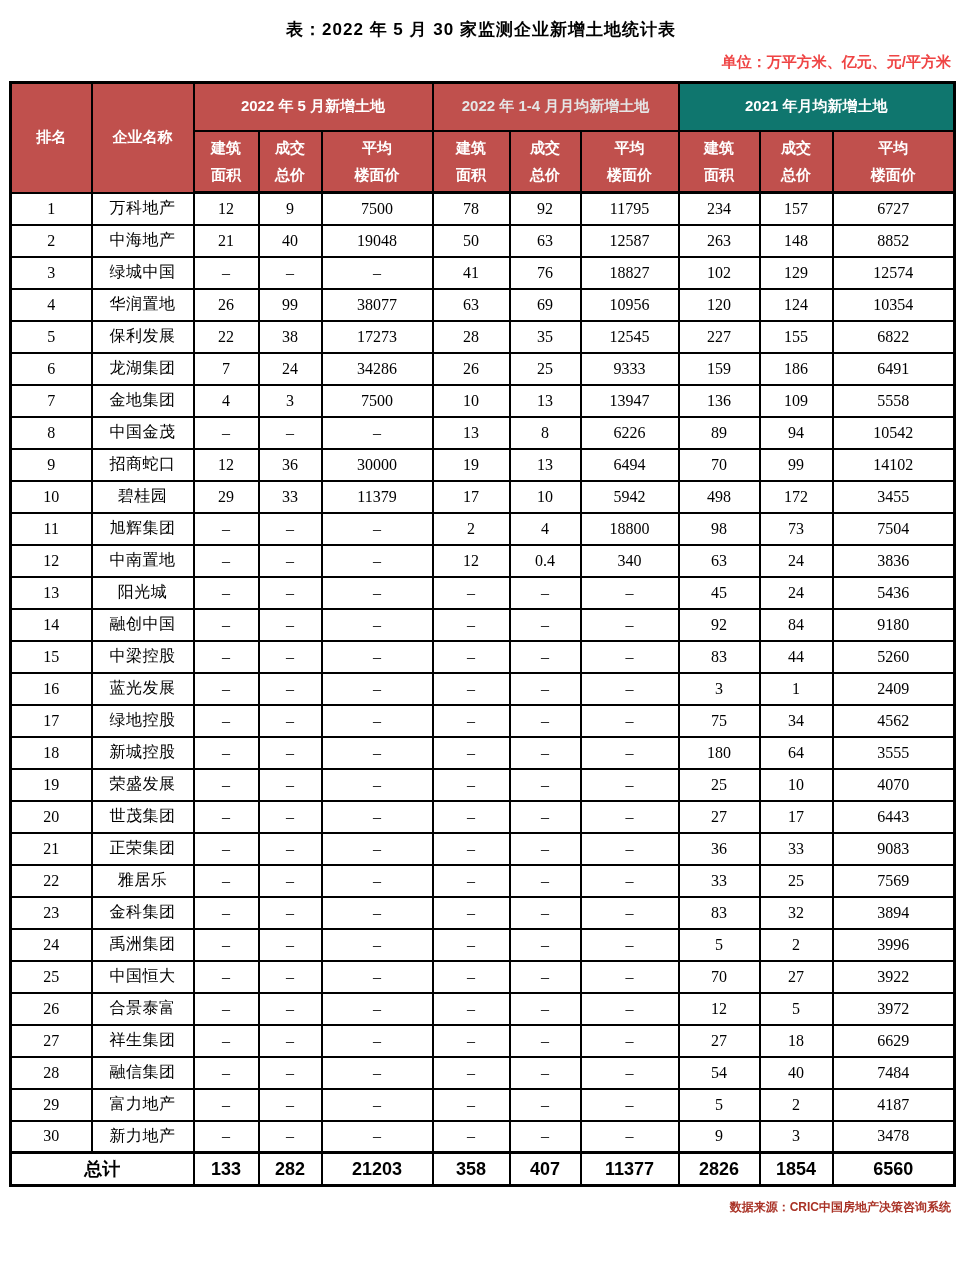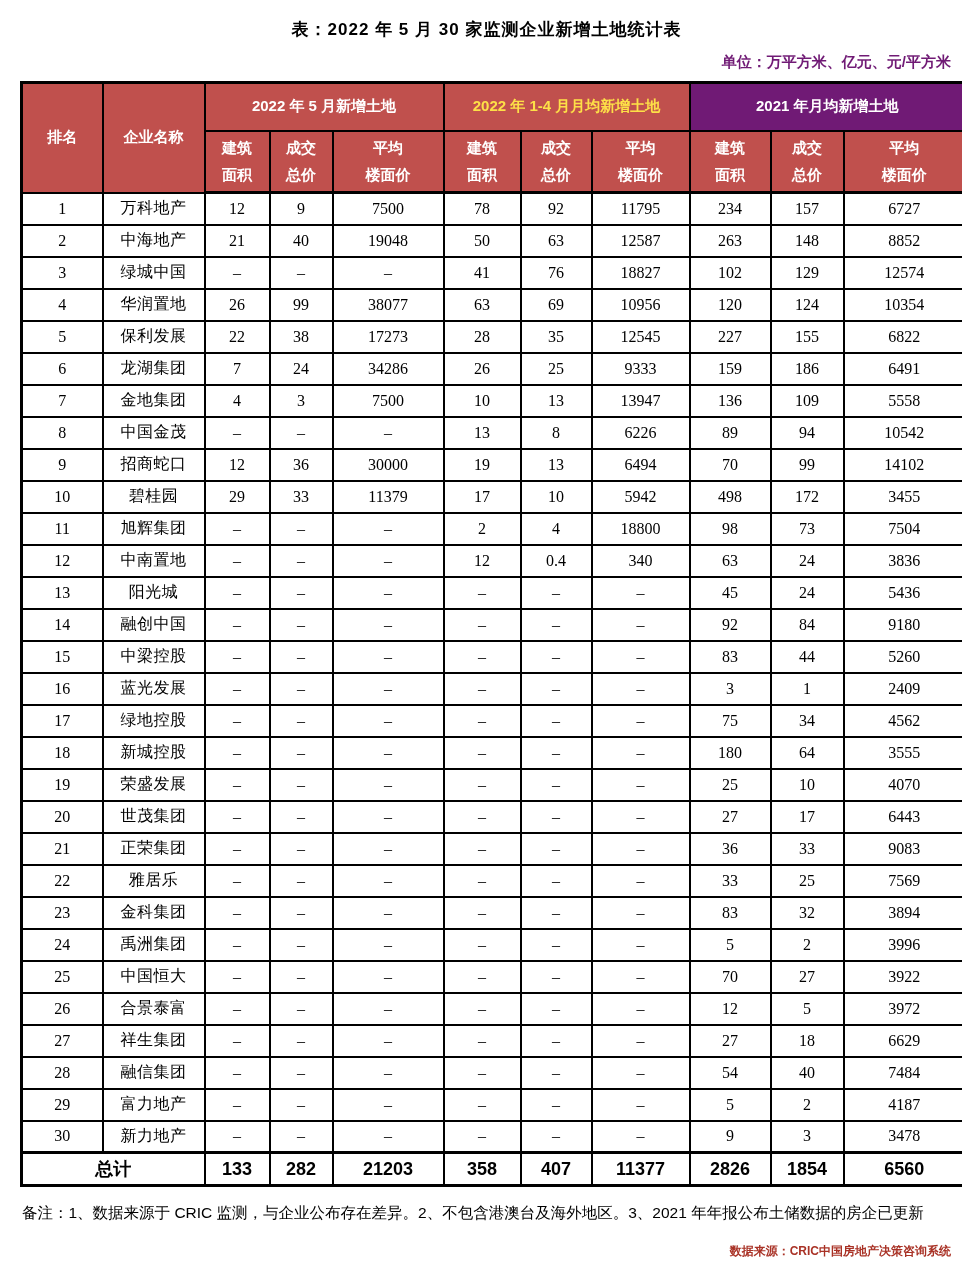"表：2022 年 5 月 30" .page { padding: 8px 9px 0 20px -> 8px 9px 0 9px }
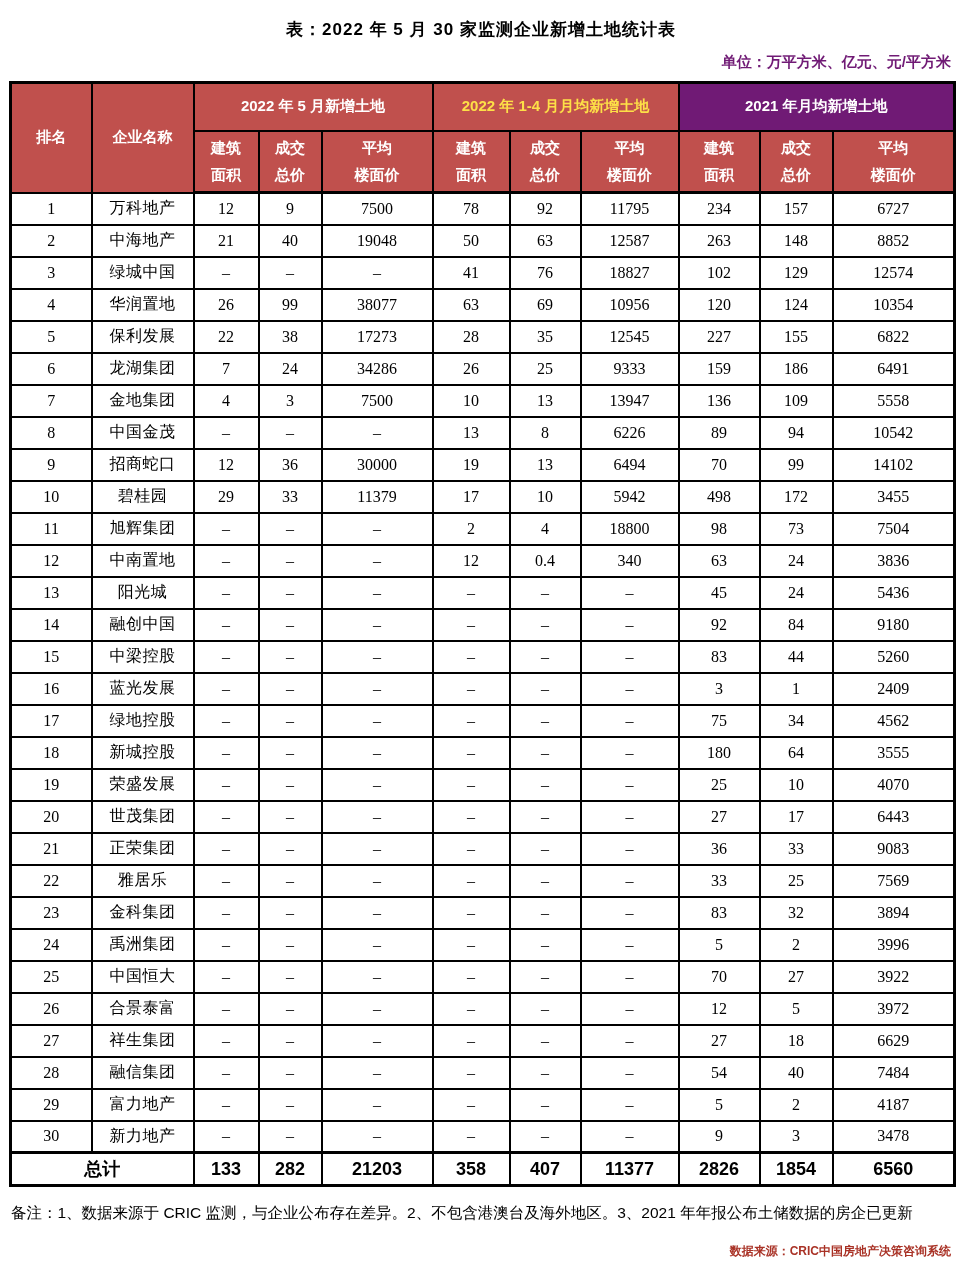"单位：万平方米、亿元、元/平方米" div.unit-note { color: #701a75 -> #ef4444 }
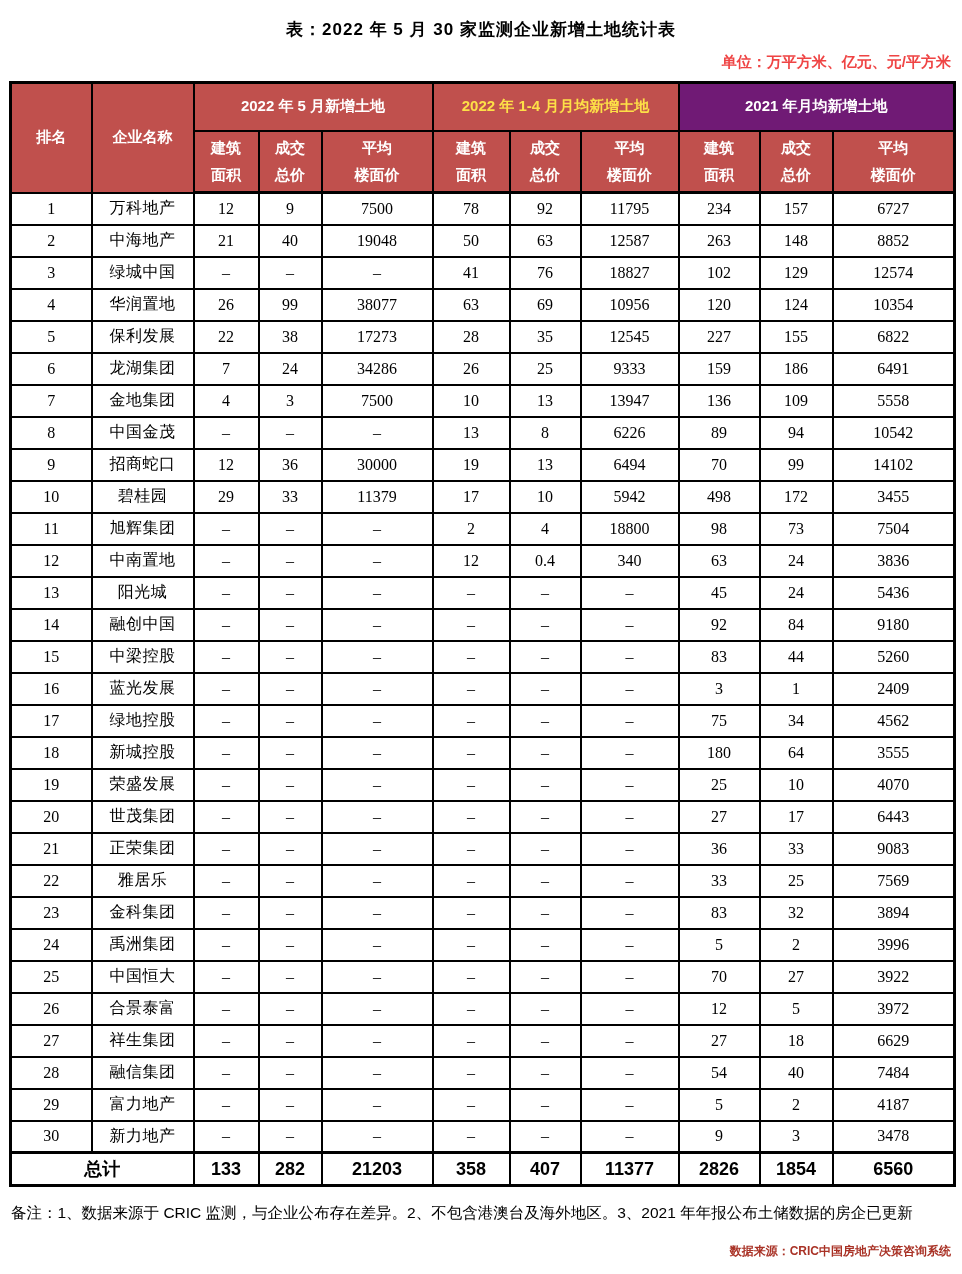"2022 年 1-4 月月均新增土地" th { color: #fde047 -> #e5e5e5 }
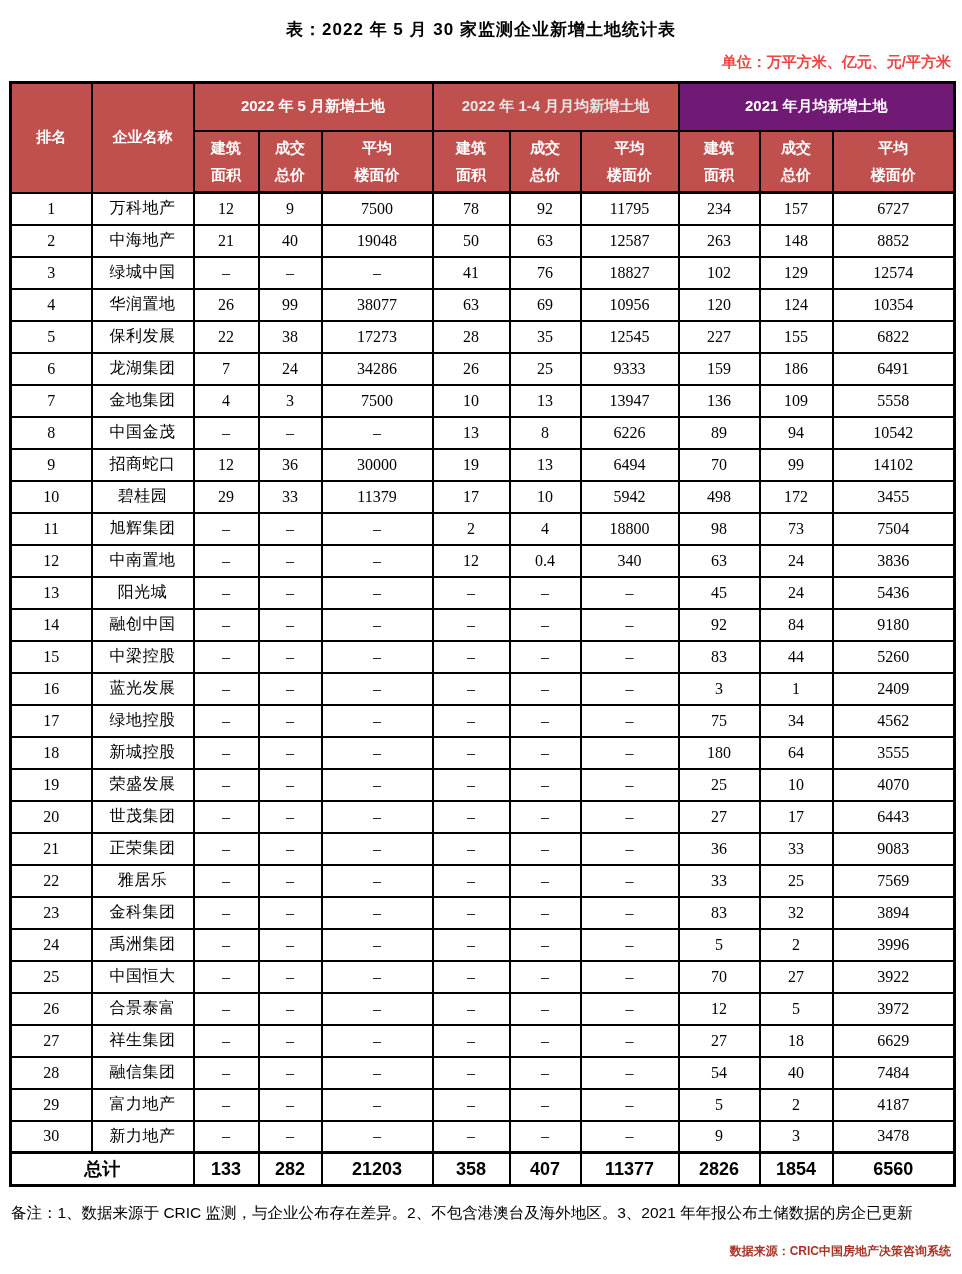"2021 年月均新增土地" th { background: #701a75 -> #0f766e }
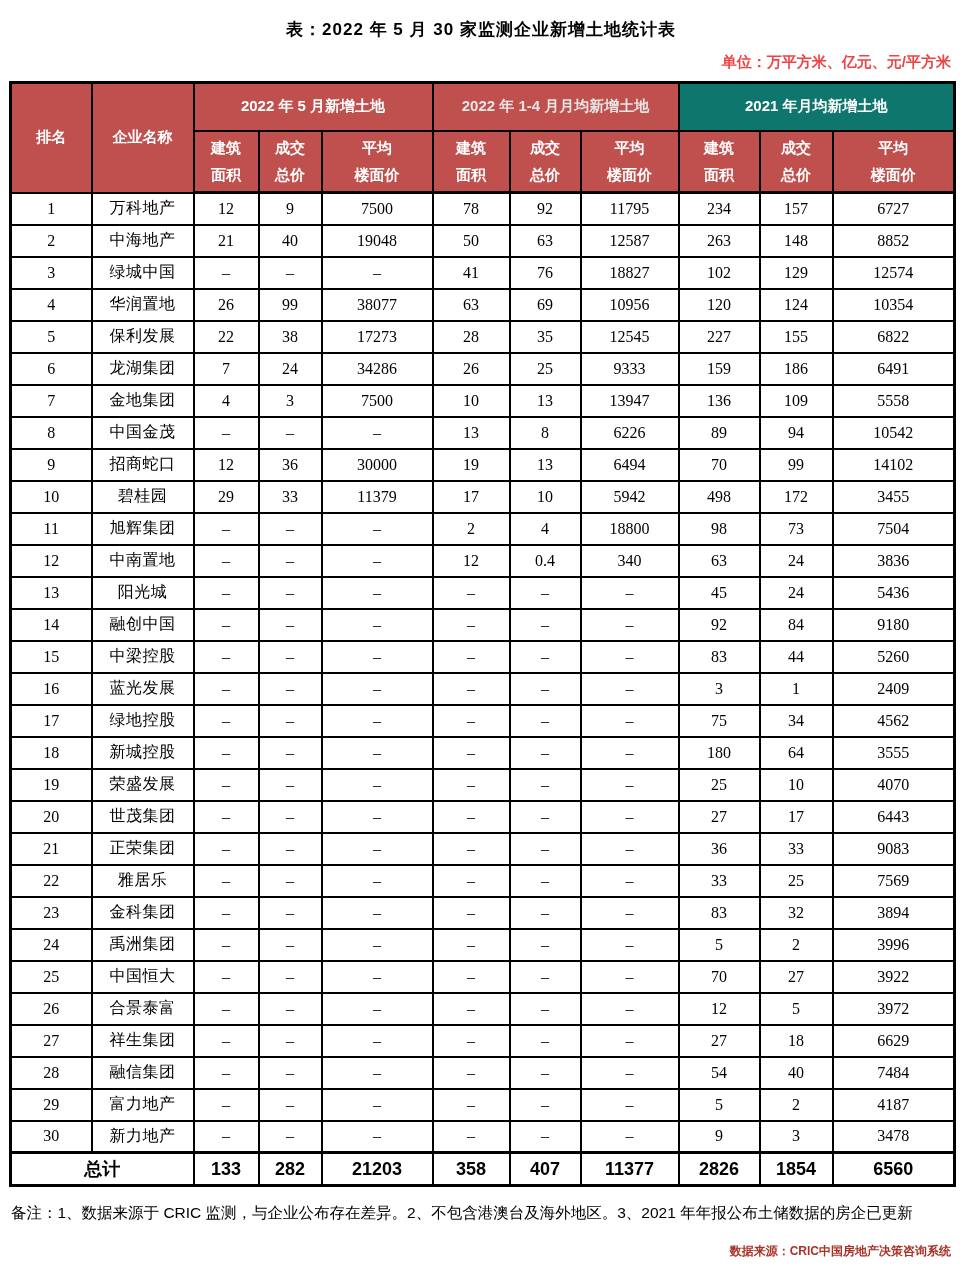"备注：1、数据来源于 CRIC" div.notes { html: <div>备注：1、数据来源于 CRIC 监测，与企业公布存在差异。2、不包含港澳台及海外地区。3、2021 年年报公布土储数据的房企已更新</div> -> none }
